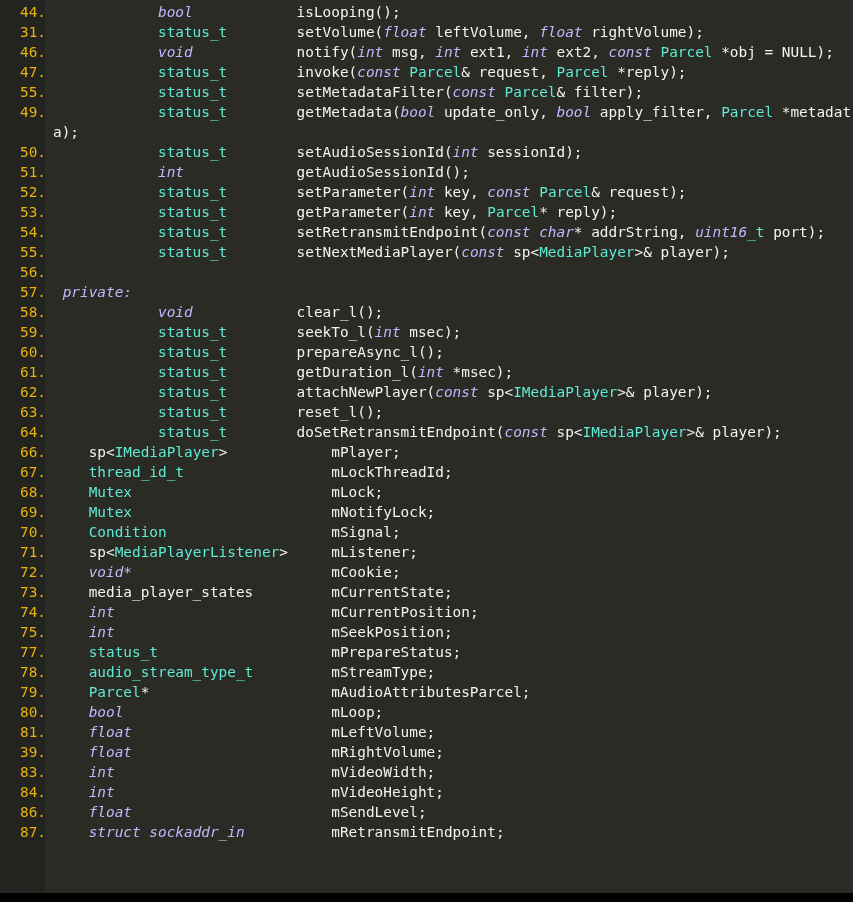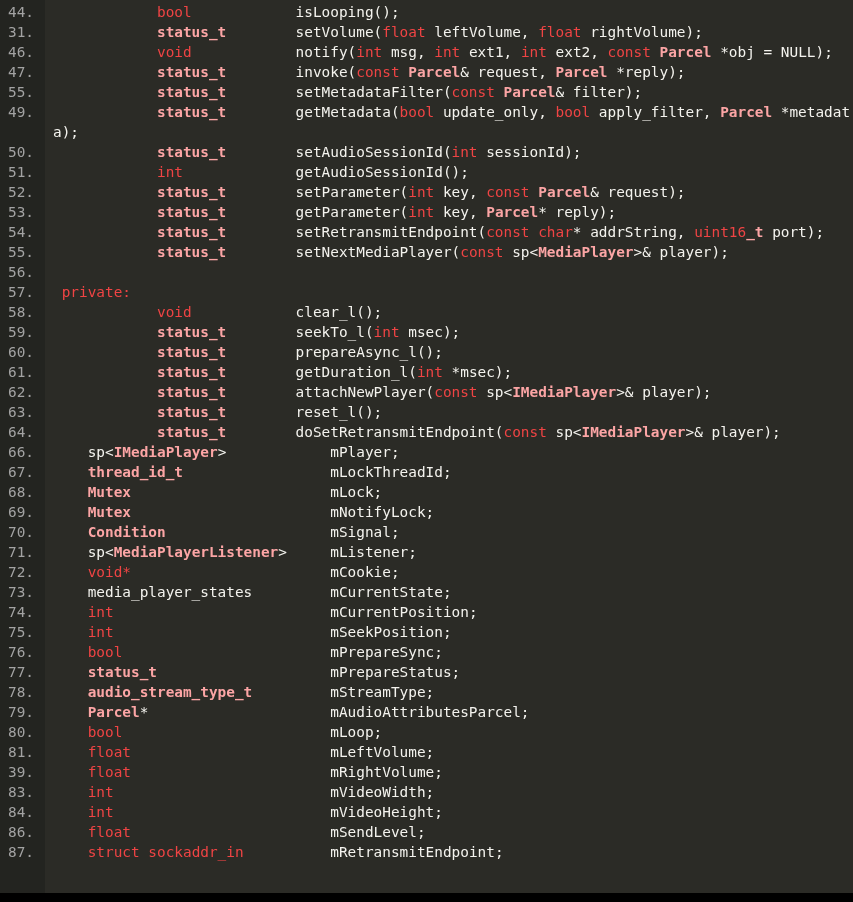"44." .gutter-cell { color: #a3a3a3 -> #eab308; padding-left: 8px -> 20px }
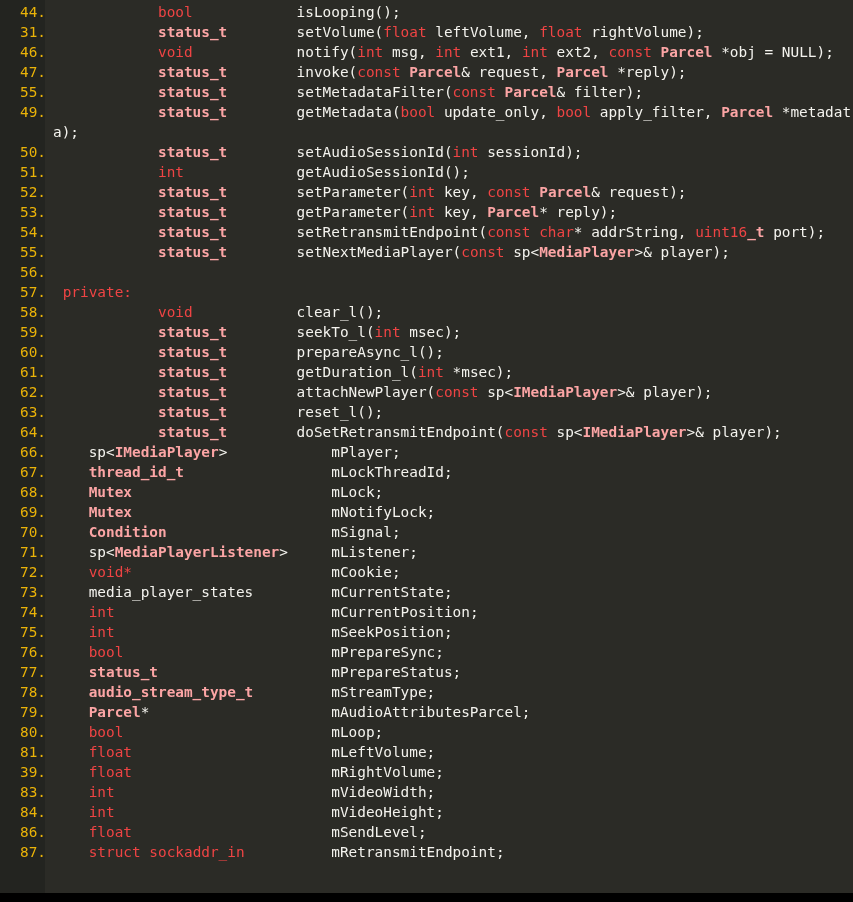"bool" .seg-k { color: #ef4444 -> #c4b5fd; font-style: none -> italic }
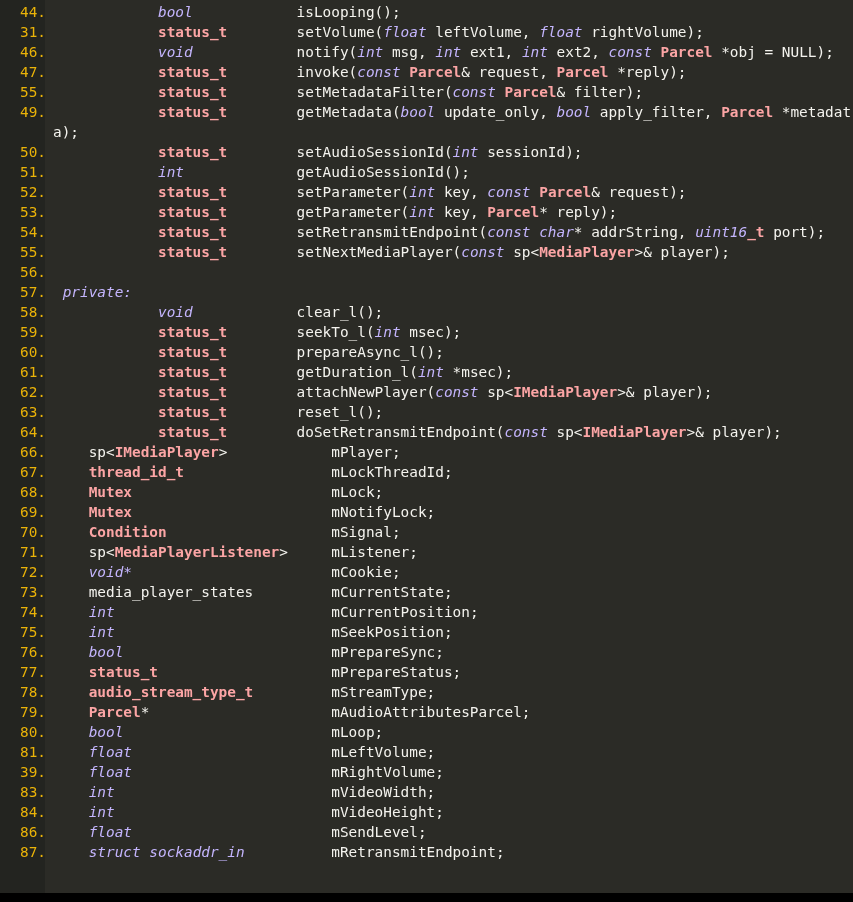"status_t" .seg-t { color: #fca5a5 -> #5eead4; font-weight: bold -> none }
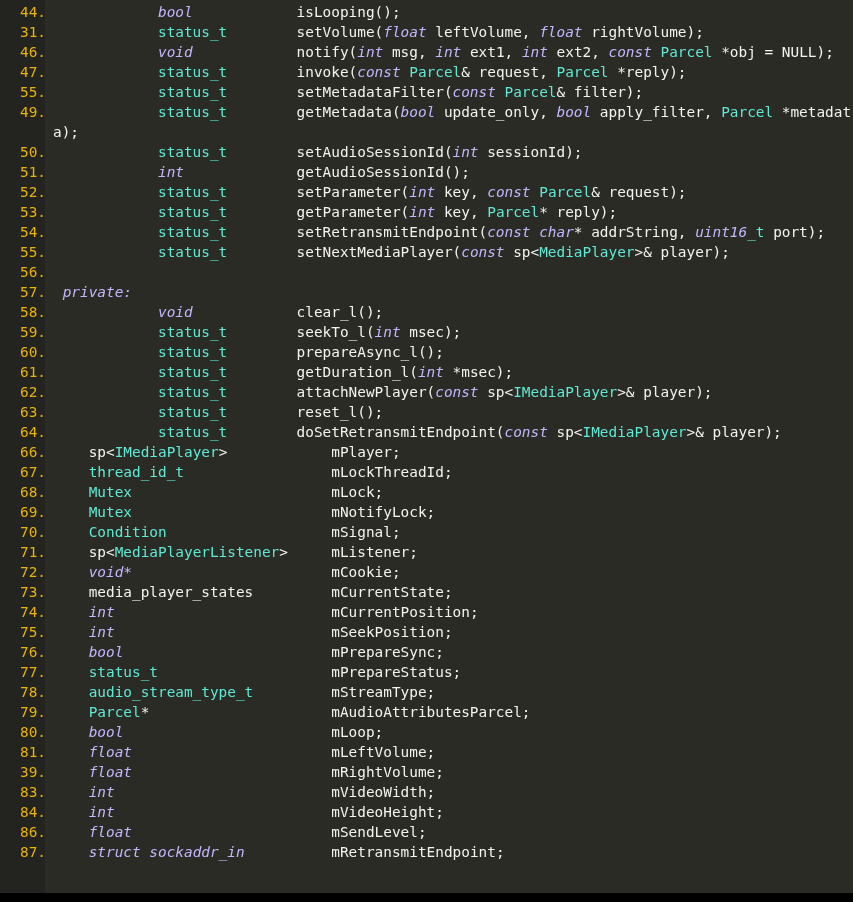"76." div.row { html: <div><span>76.</span><span><span> </span><span>bool</span><span> mPrepareSync;</span></span></div> -> none }
